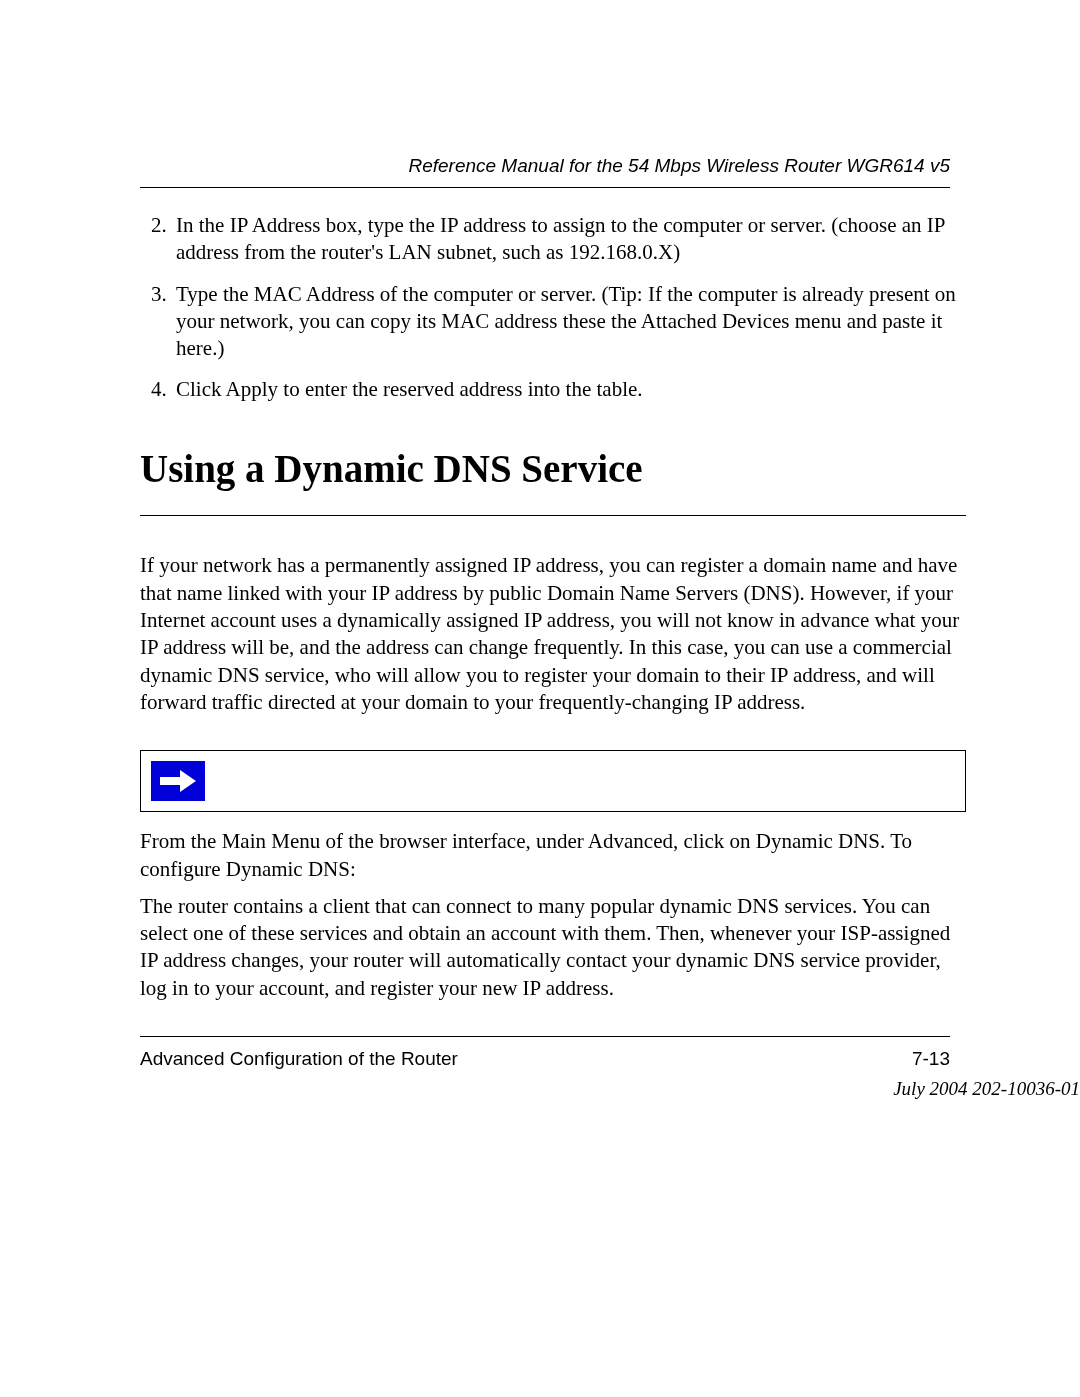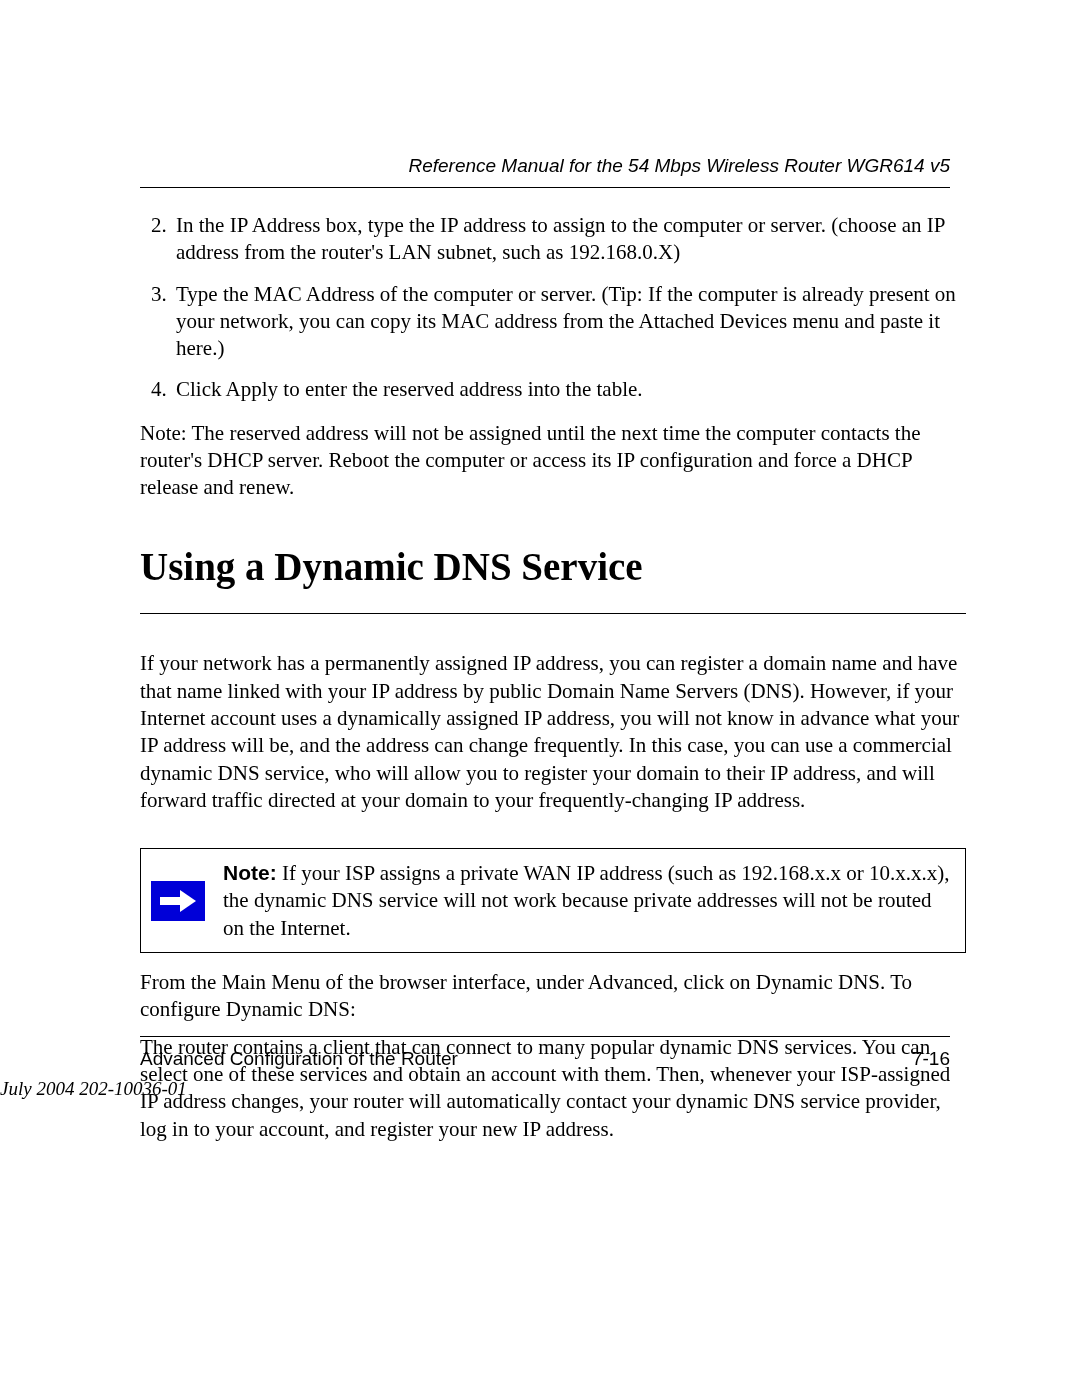"Type the MAC Address of" span { text: from -> these }
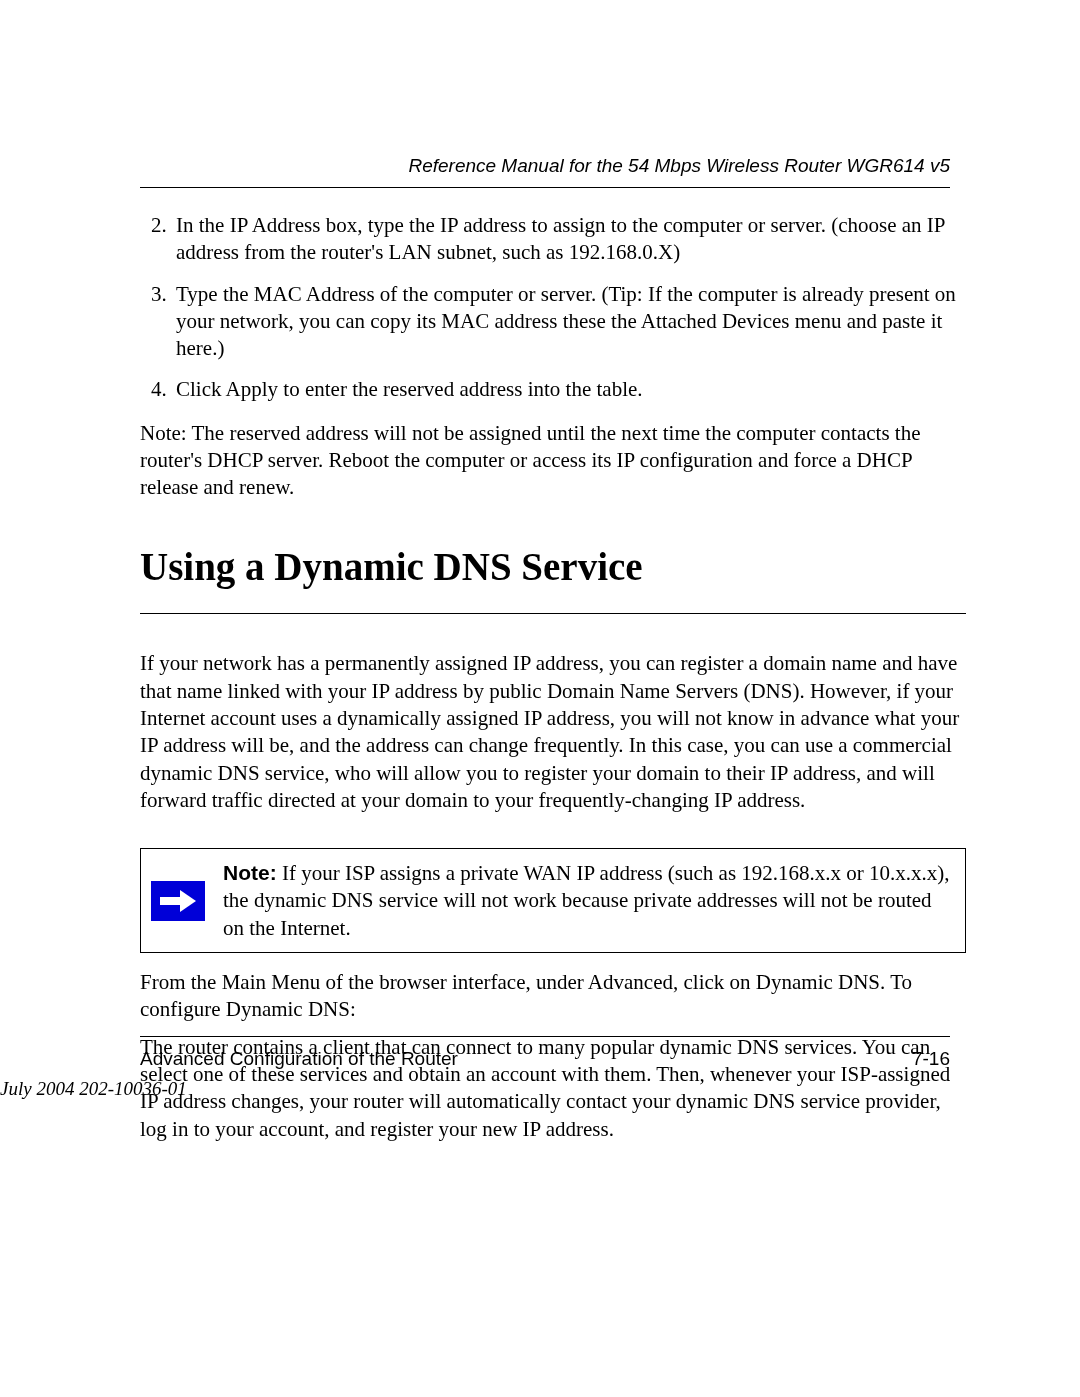"Note: The reserved address will" p.para { html: <p>Note: The reserved address will not be assigned until the next time the computer contacts the router's DHCP server. Reboot the computer or access its IP configuration and force a DHCP release and renew.</p> -> none }
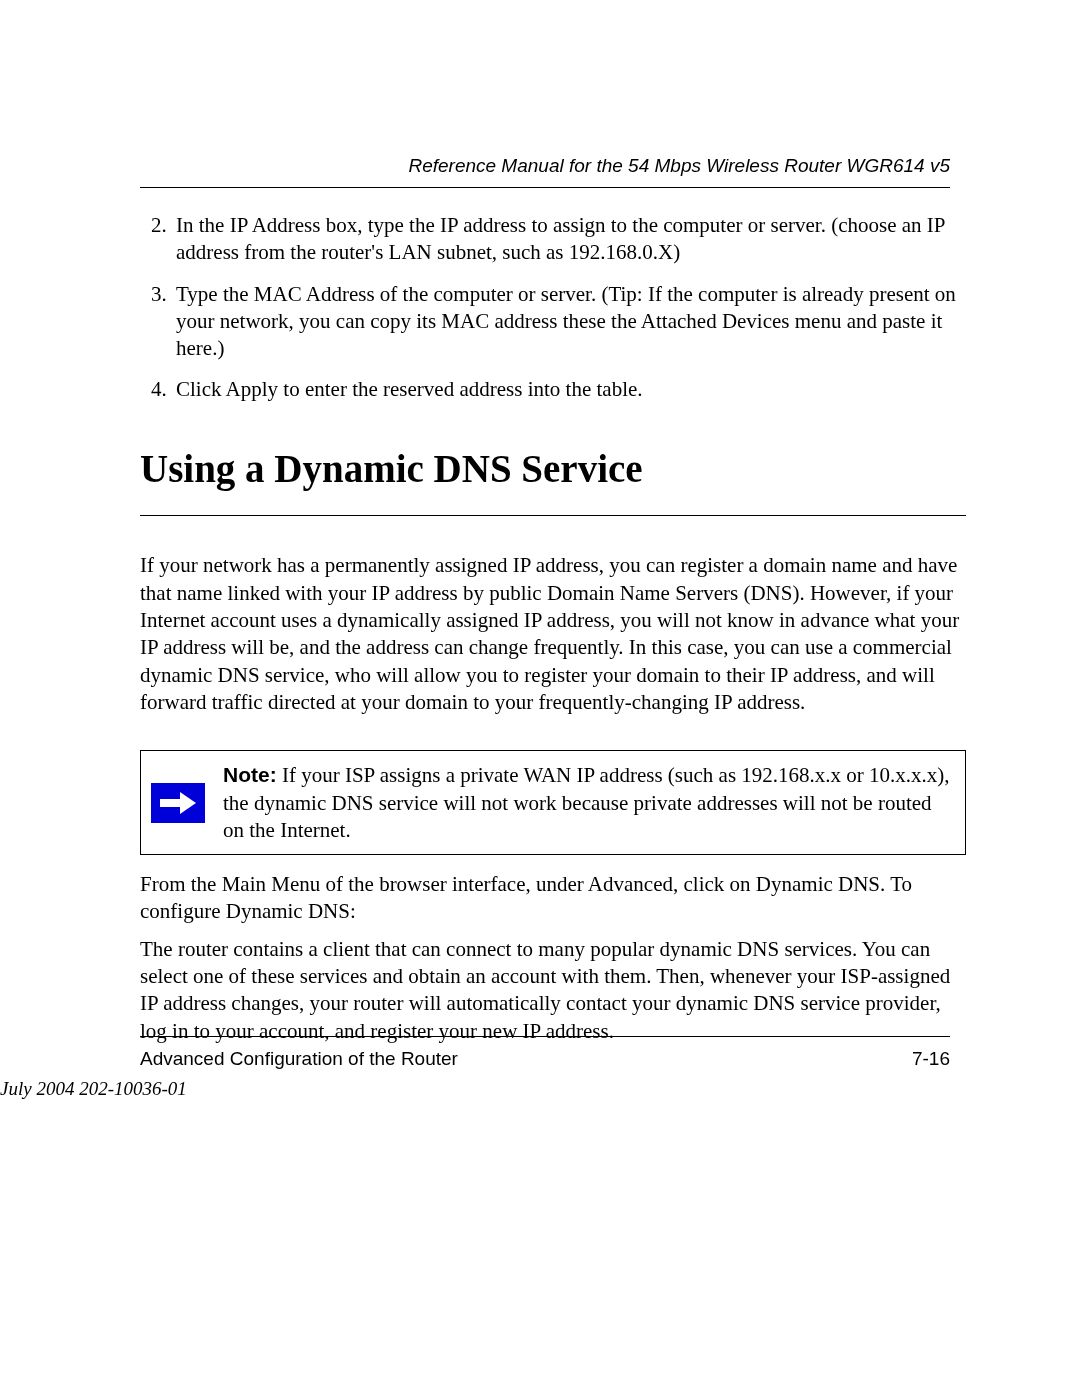"Note: If your ISP assigns" div.note-text { html: <div> <span>Note:</span><span> If your ISP assigns a private WAN IP address (such as 192.168.x.x or 10.x.x.x), the dynamic DNS service will not work because private addresses will not be routed on the Internet.</span> </div> -> none }
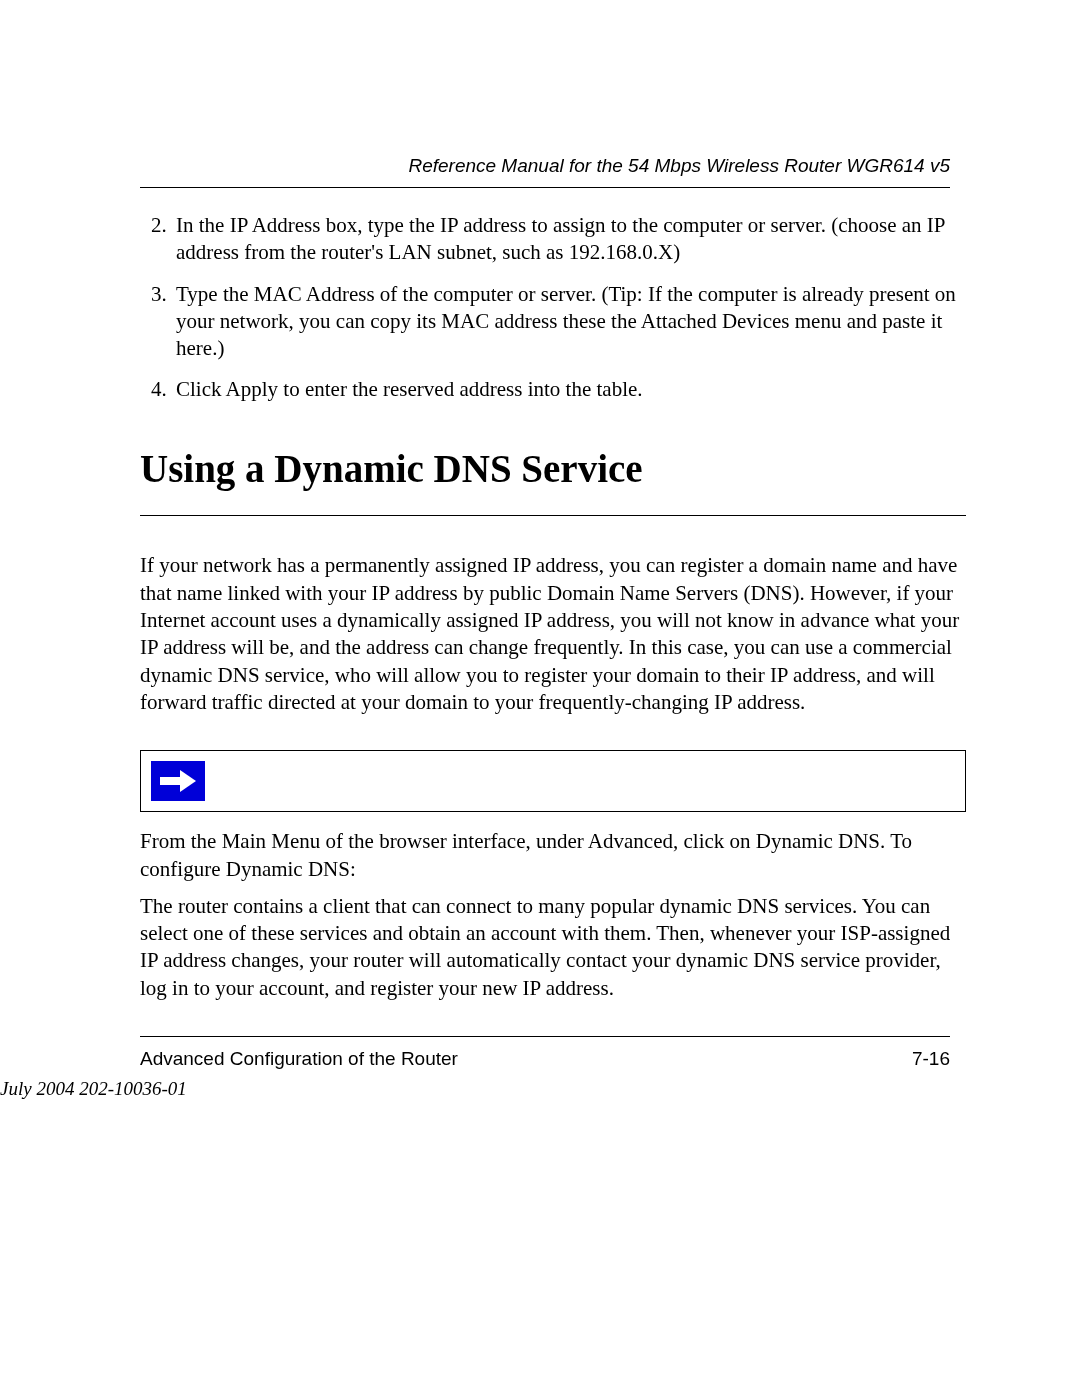"7-16" div.footer-right { text: 7-16 -> 7-13 }
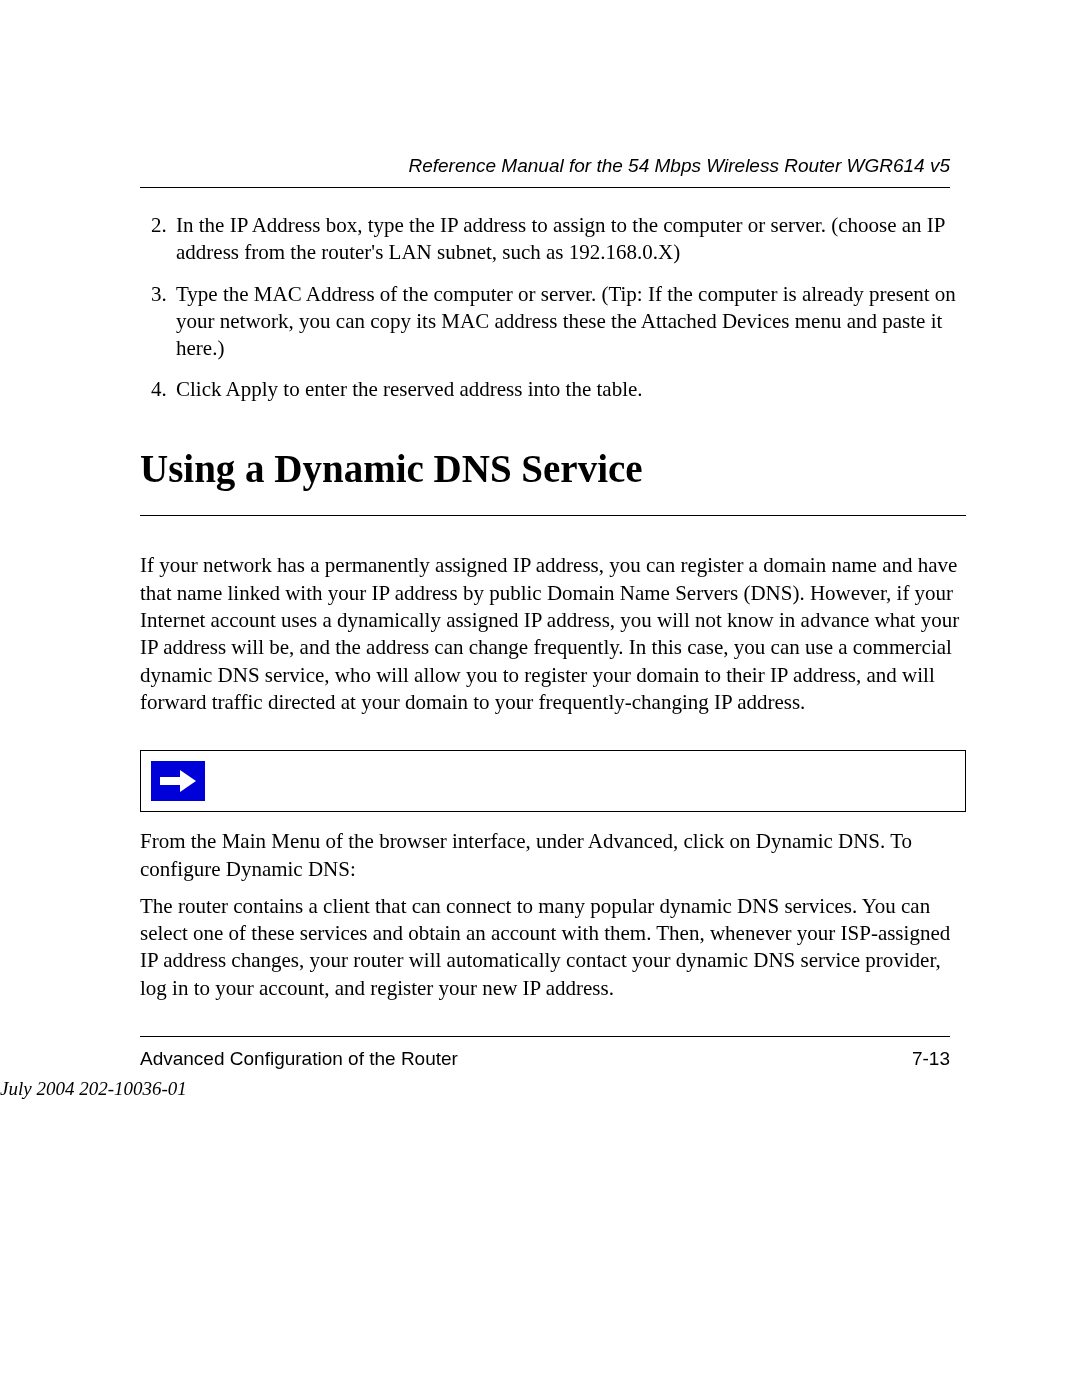"July 2004 202-10036-01" .footer-center { text-align: left -> right }
